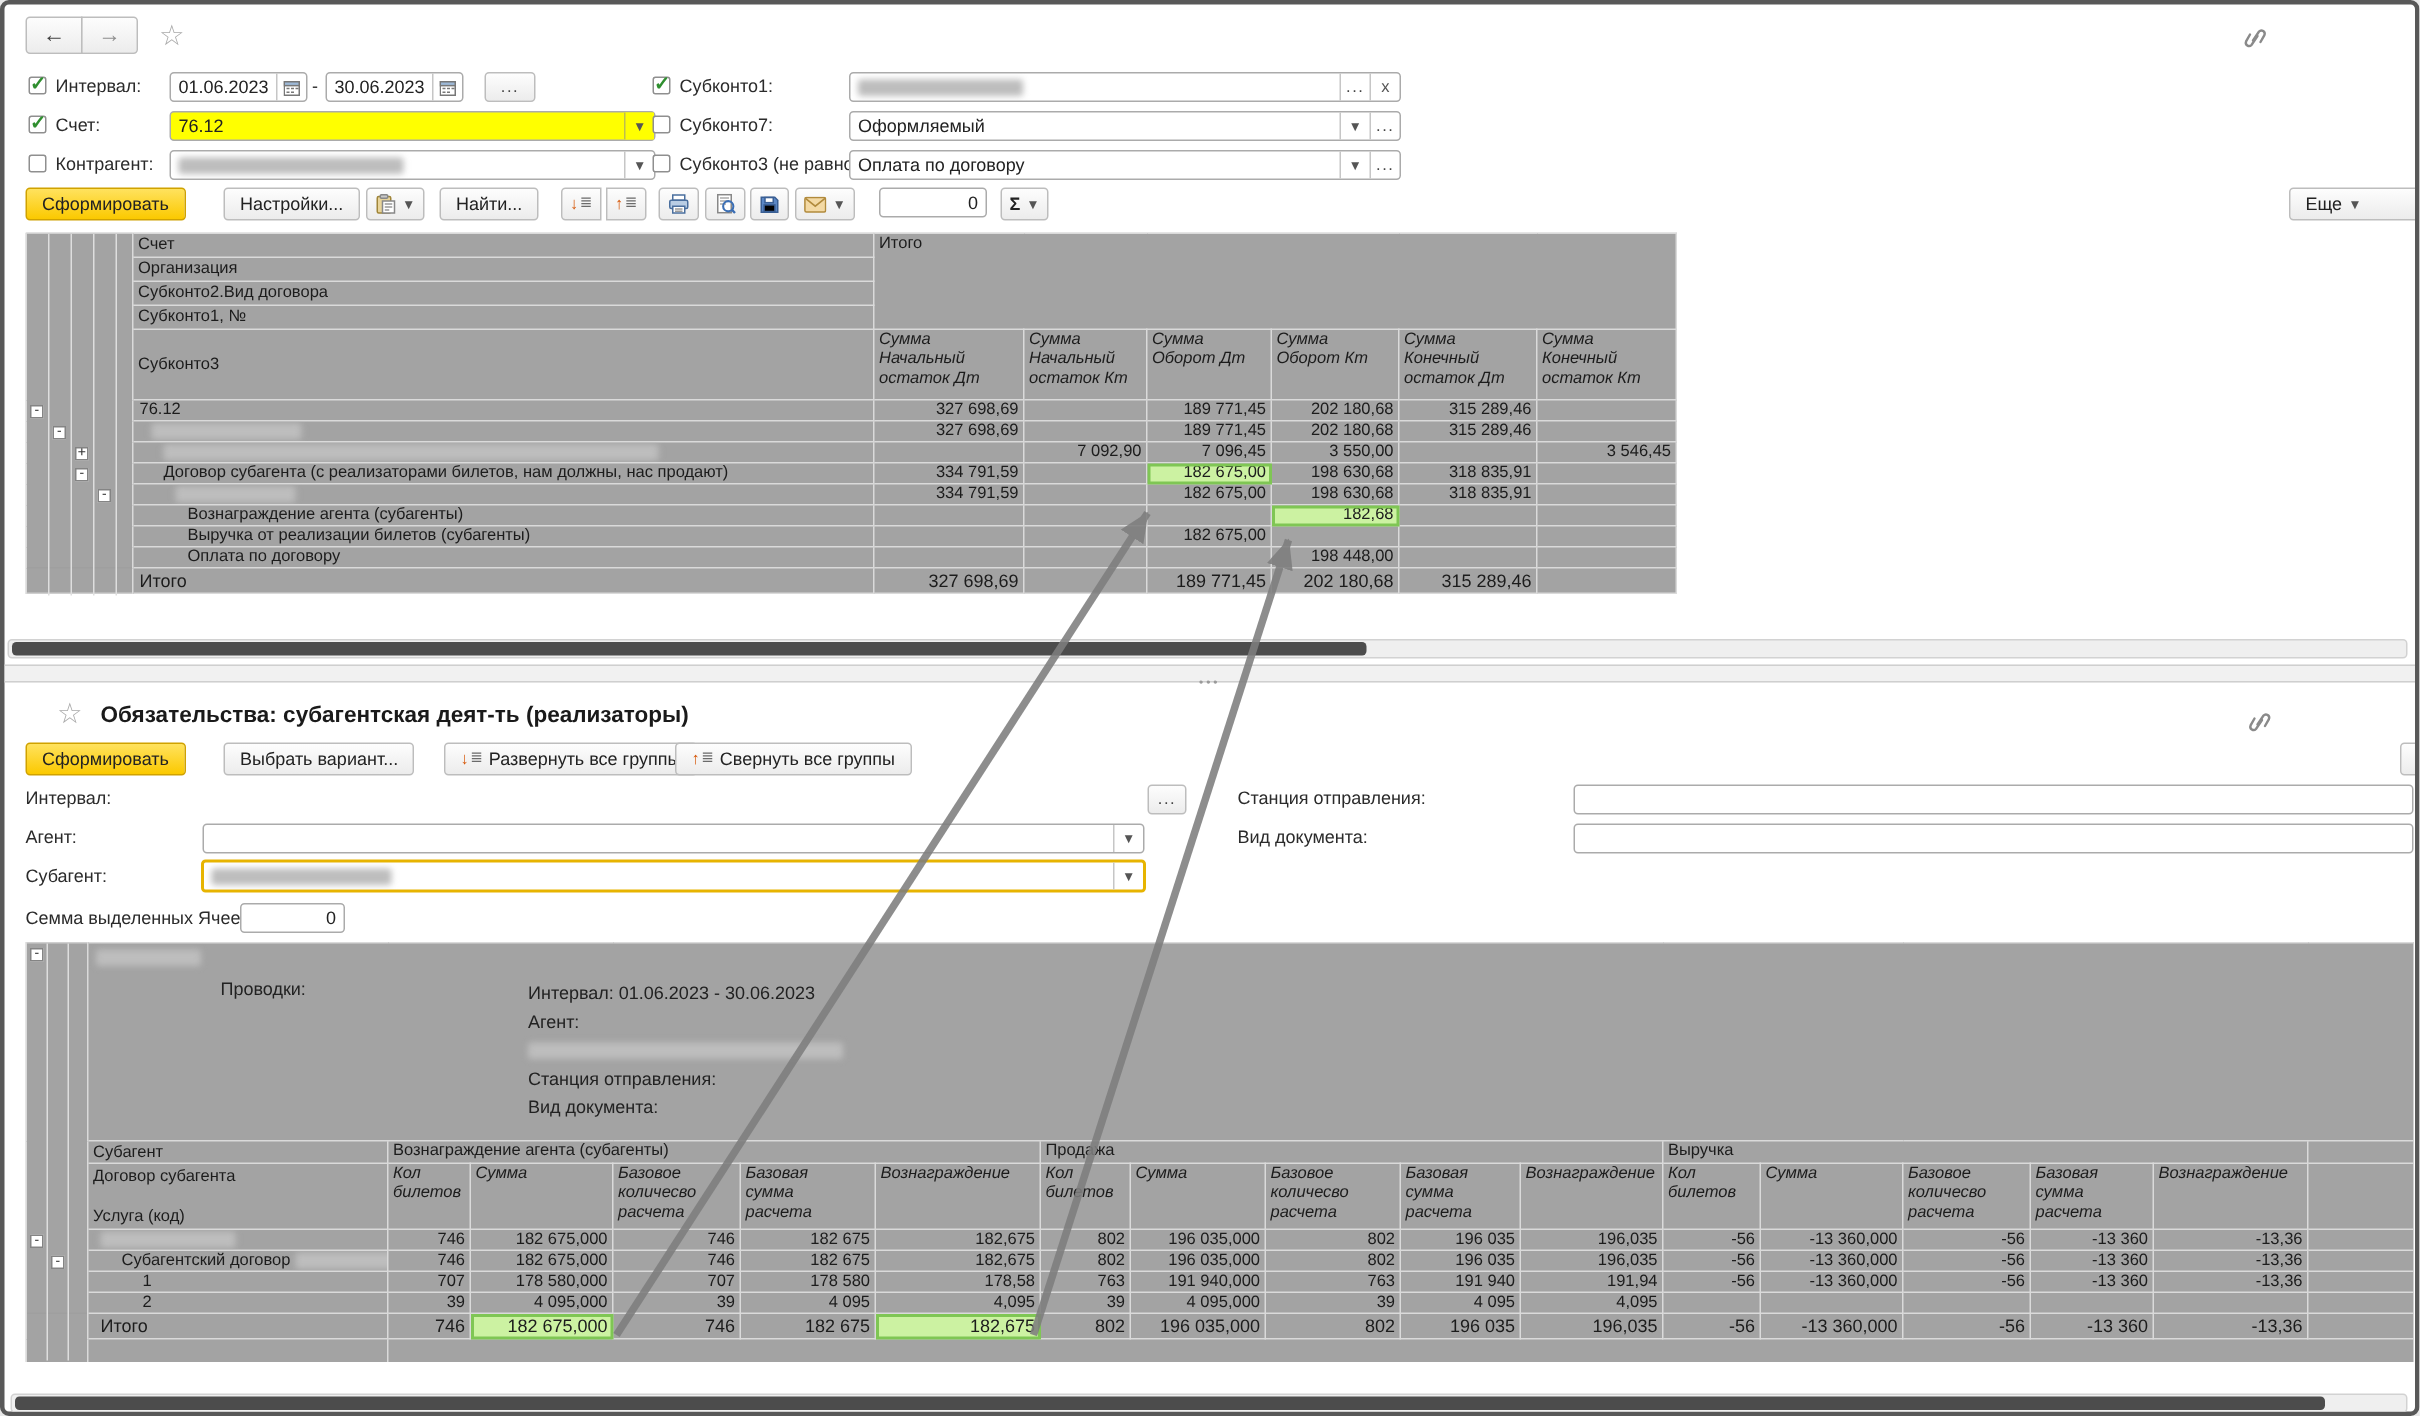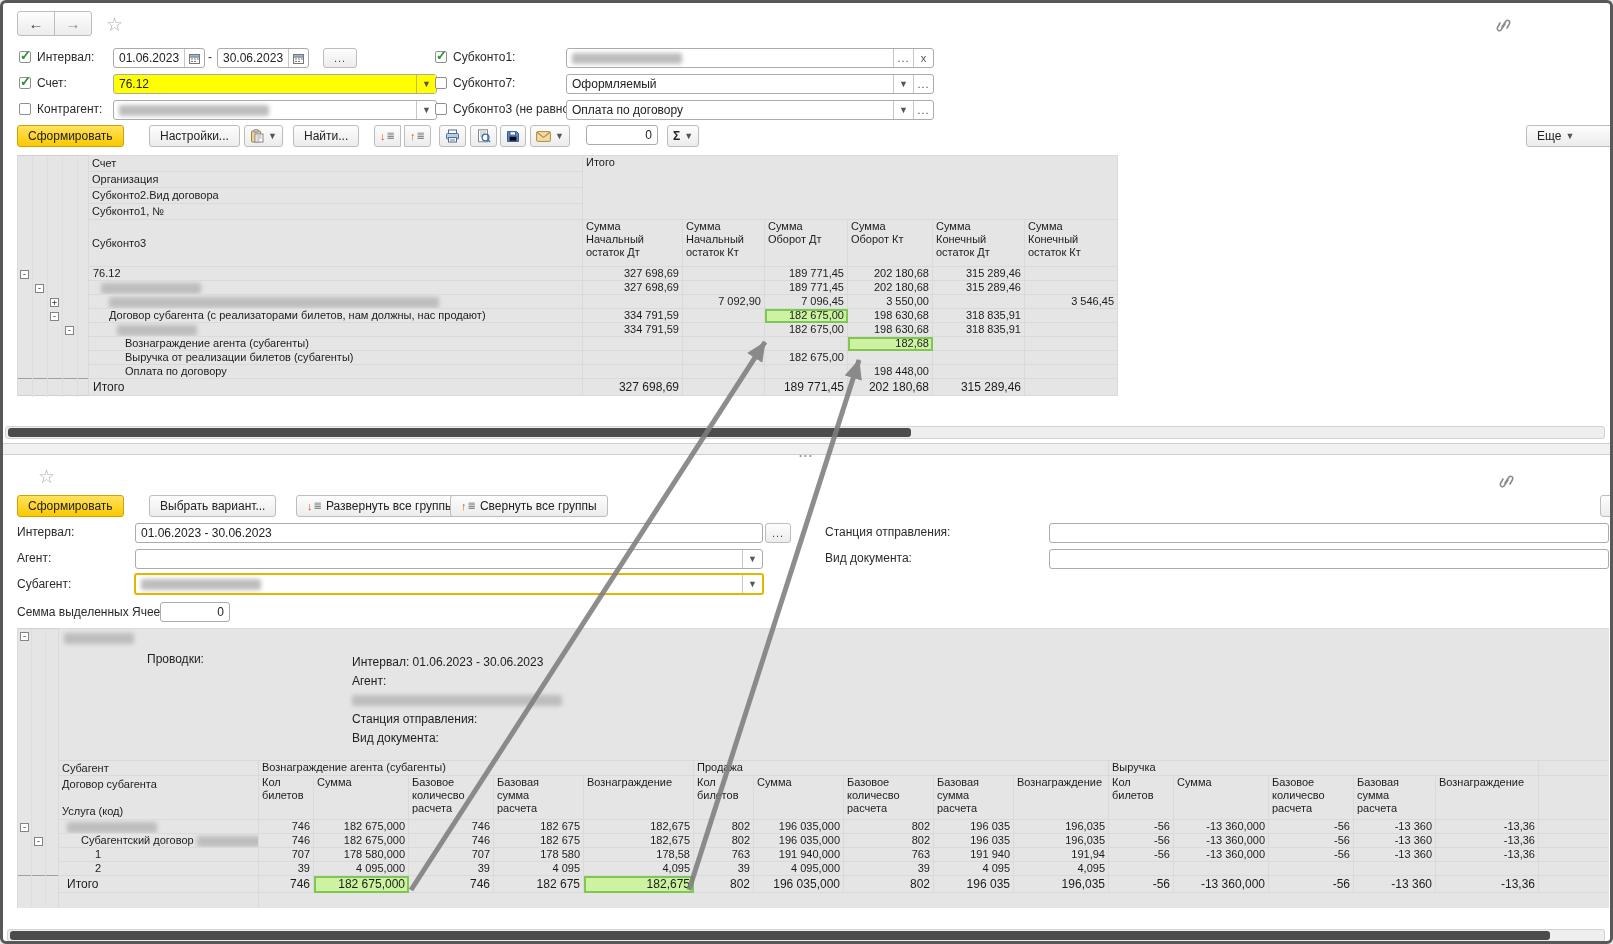"Счет" .rpt { background: #e5e5e5 -> #a3a3a3 }
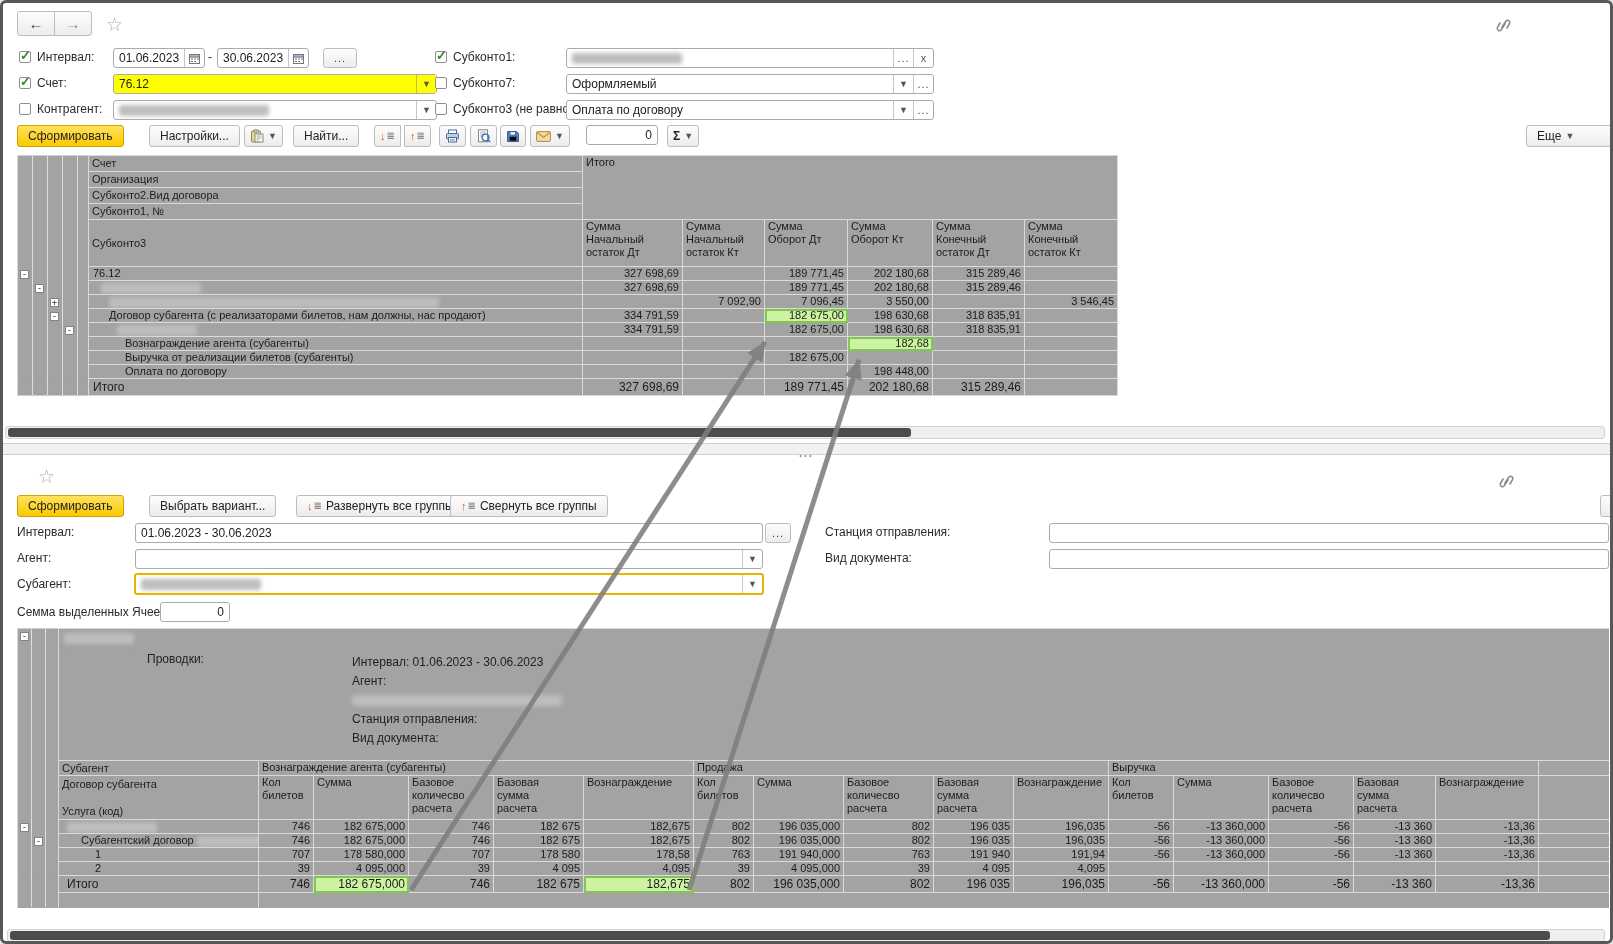"Сумма" .rpt td.colhead { font-style: none -> italic }
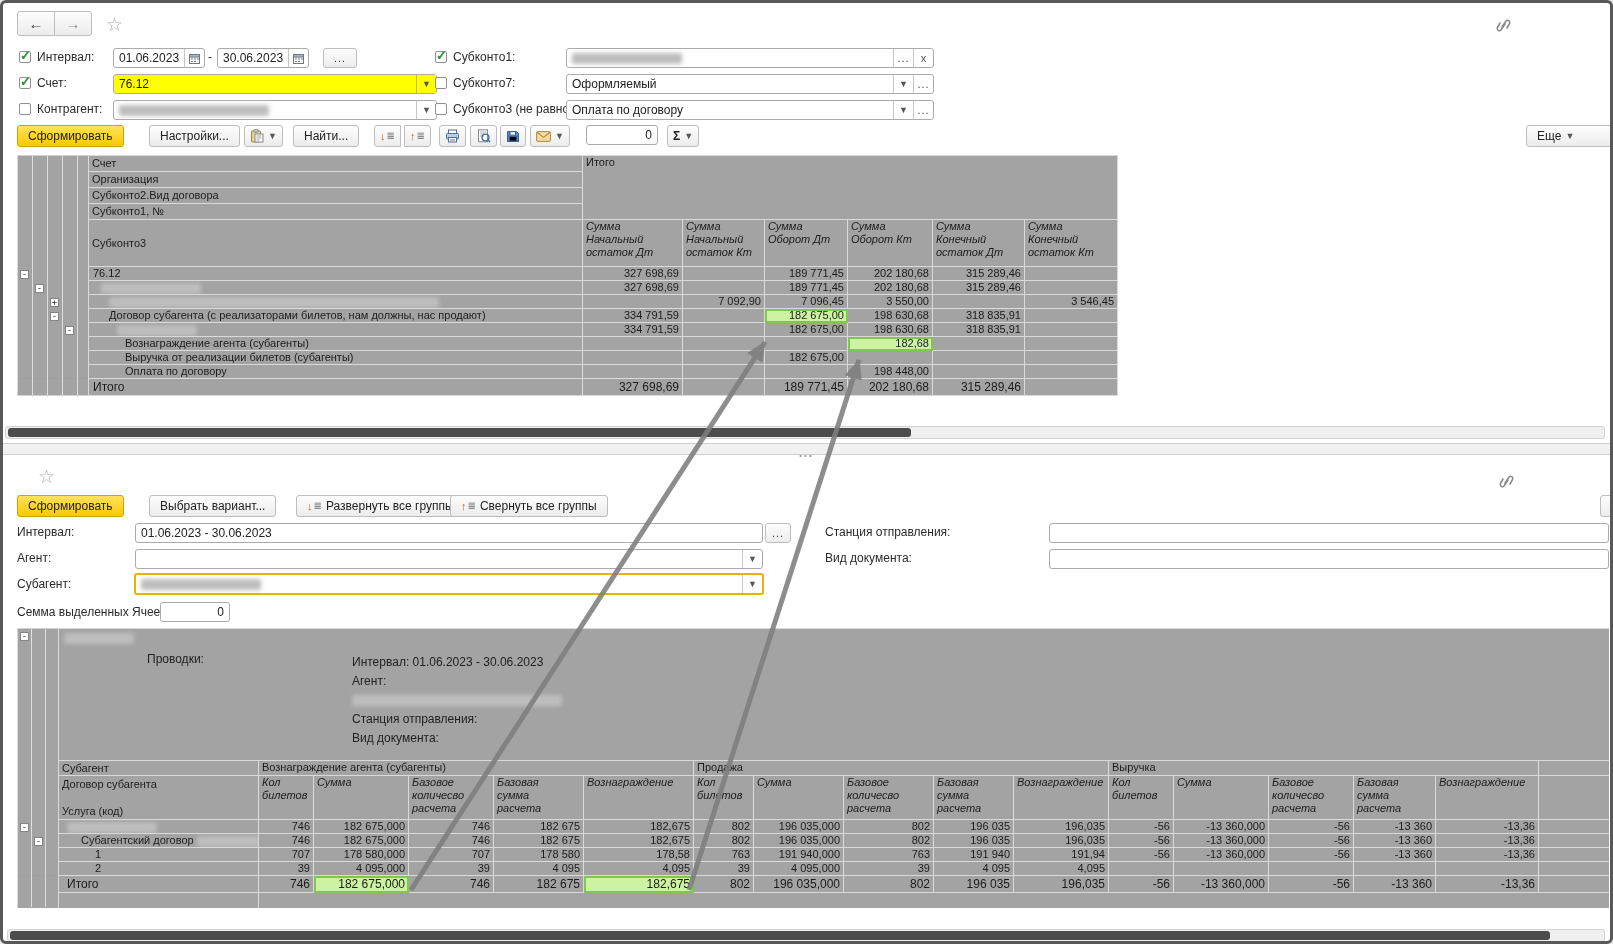"Обязательства: субагентская деят-ть" div.title { html: none -> <div>Обязательства: субагентская деят-ть (реализаторы)</div> }
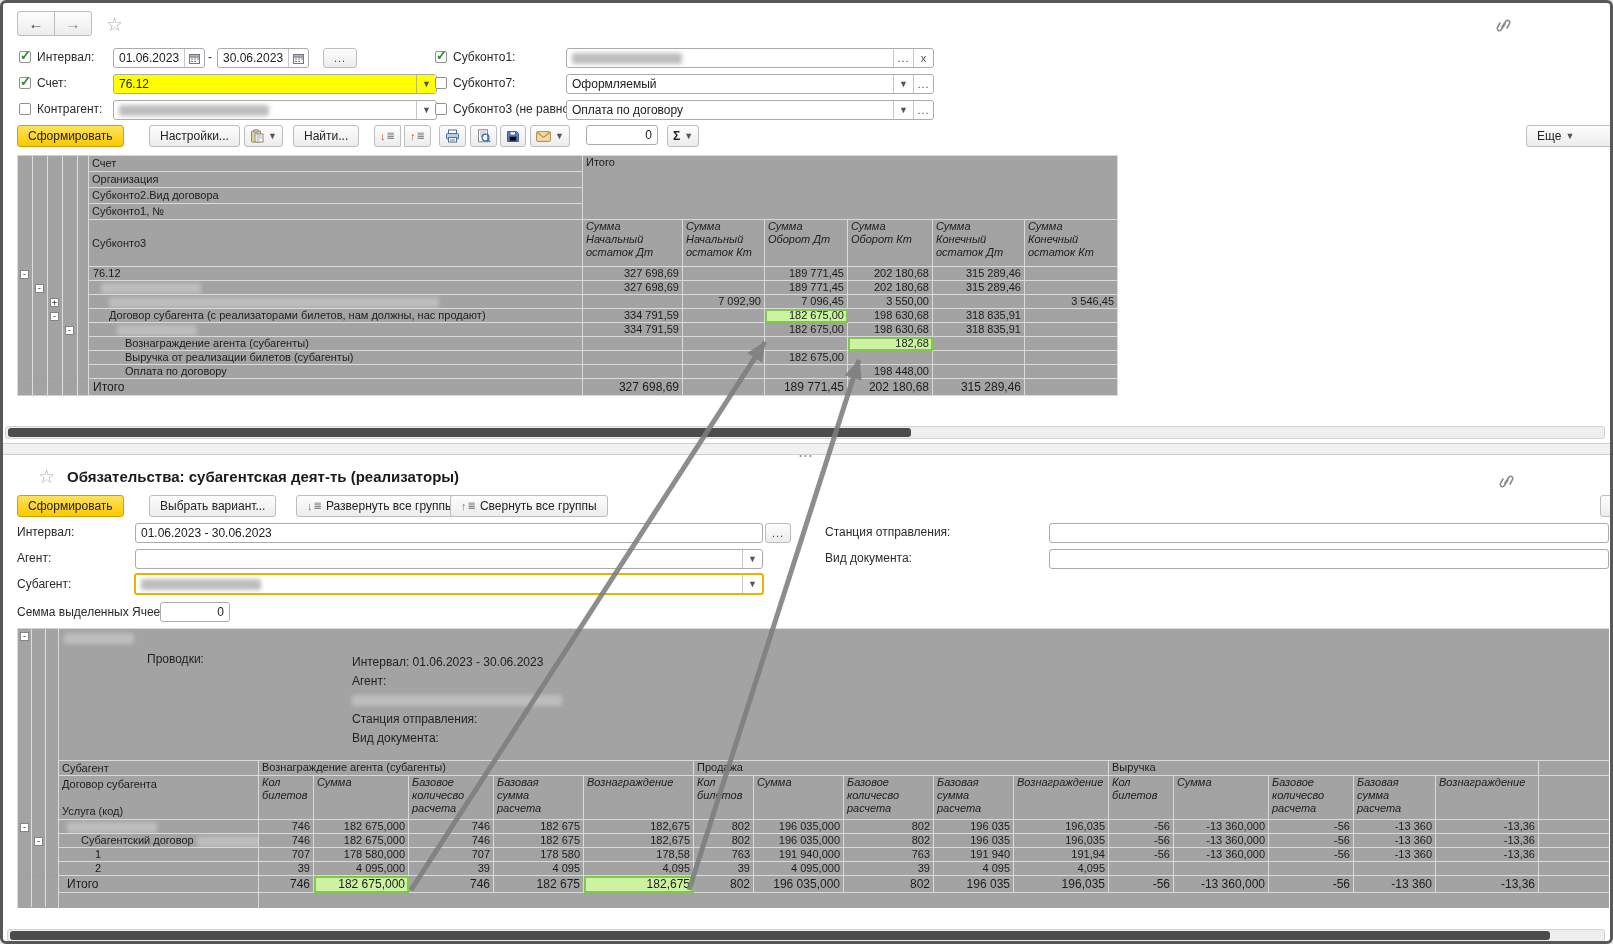"01.06.2023 - 30.06.2023" div.fld { html: <div> <span>01.06.2023 - 30.06.2023</span> </div> -> none }
